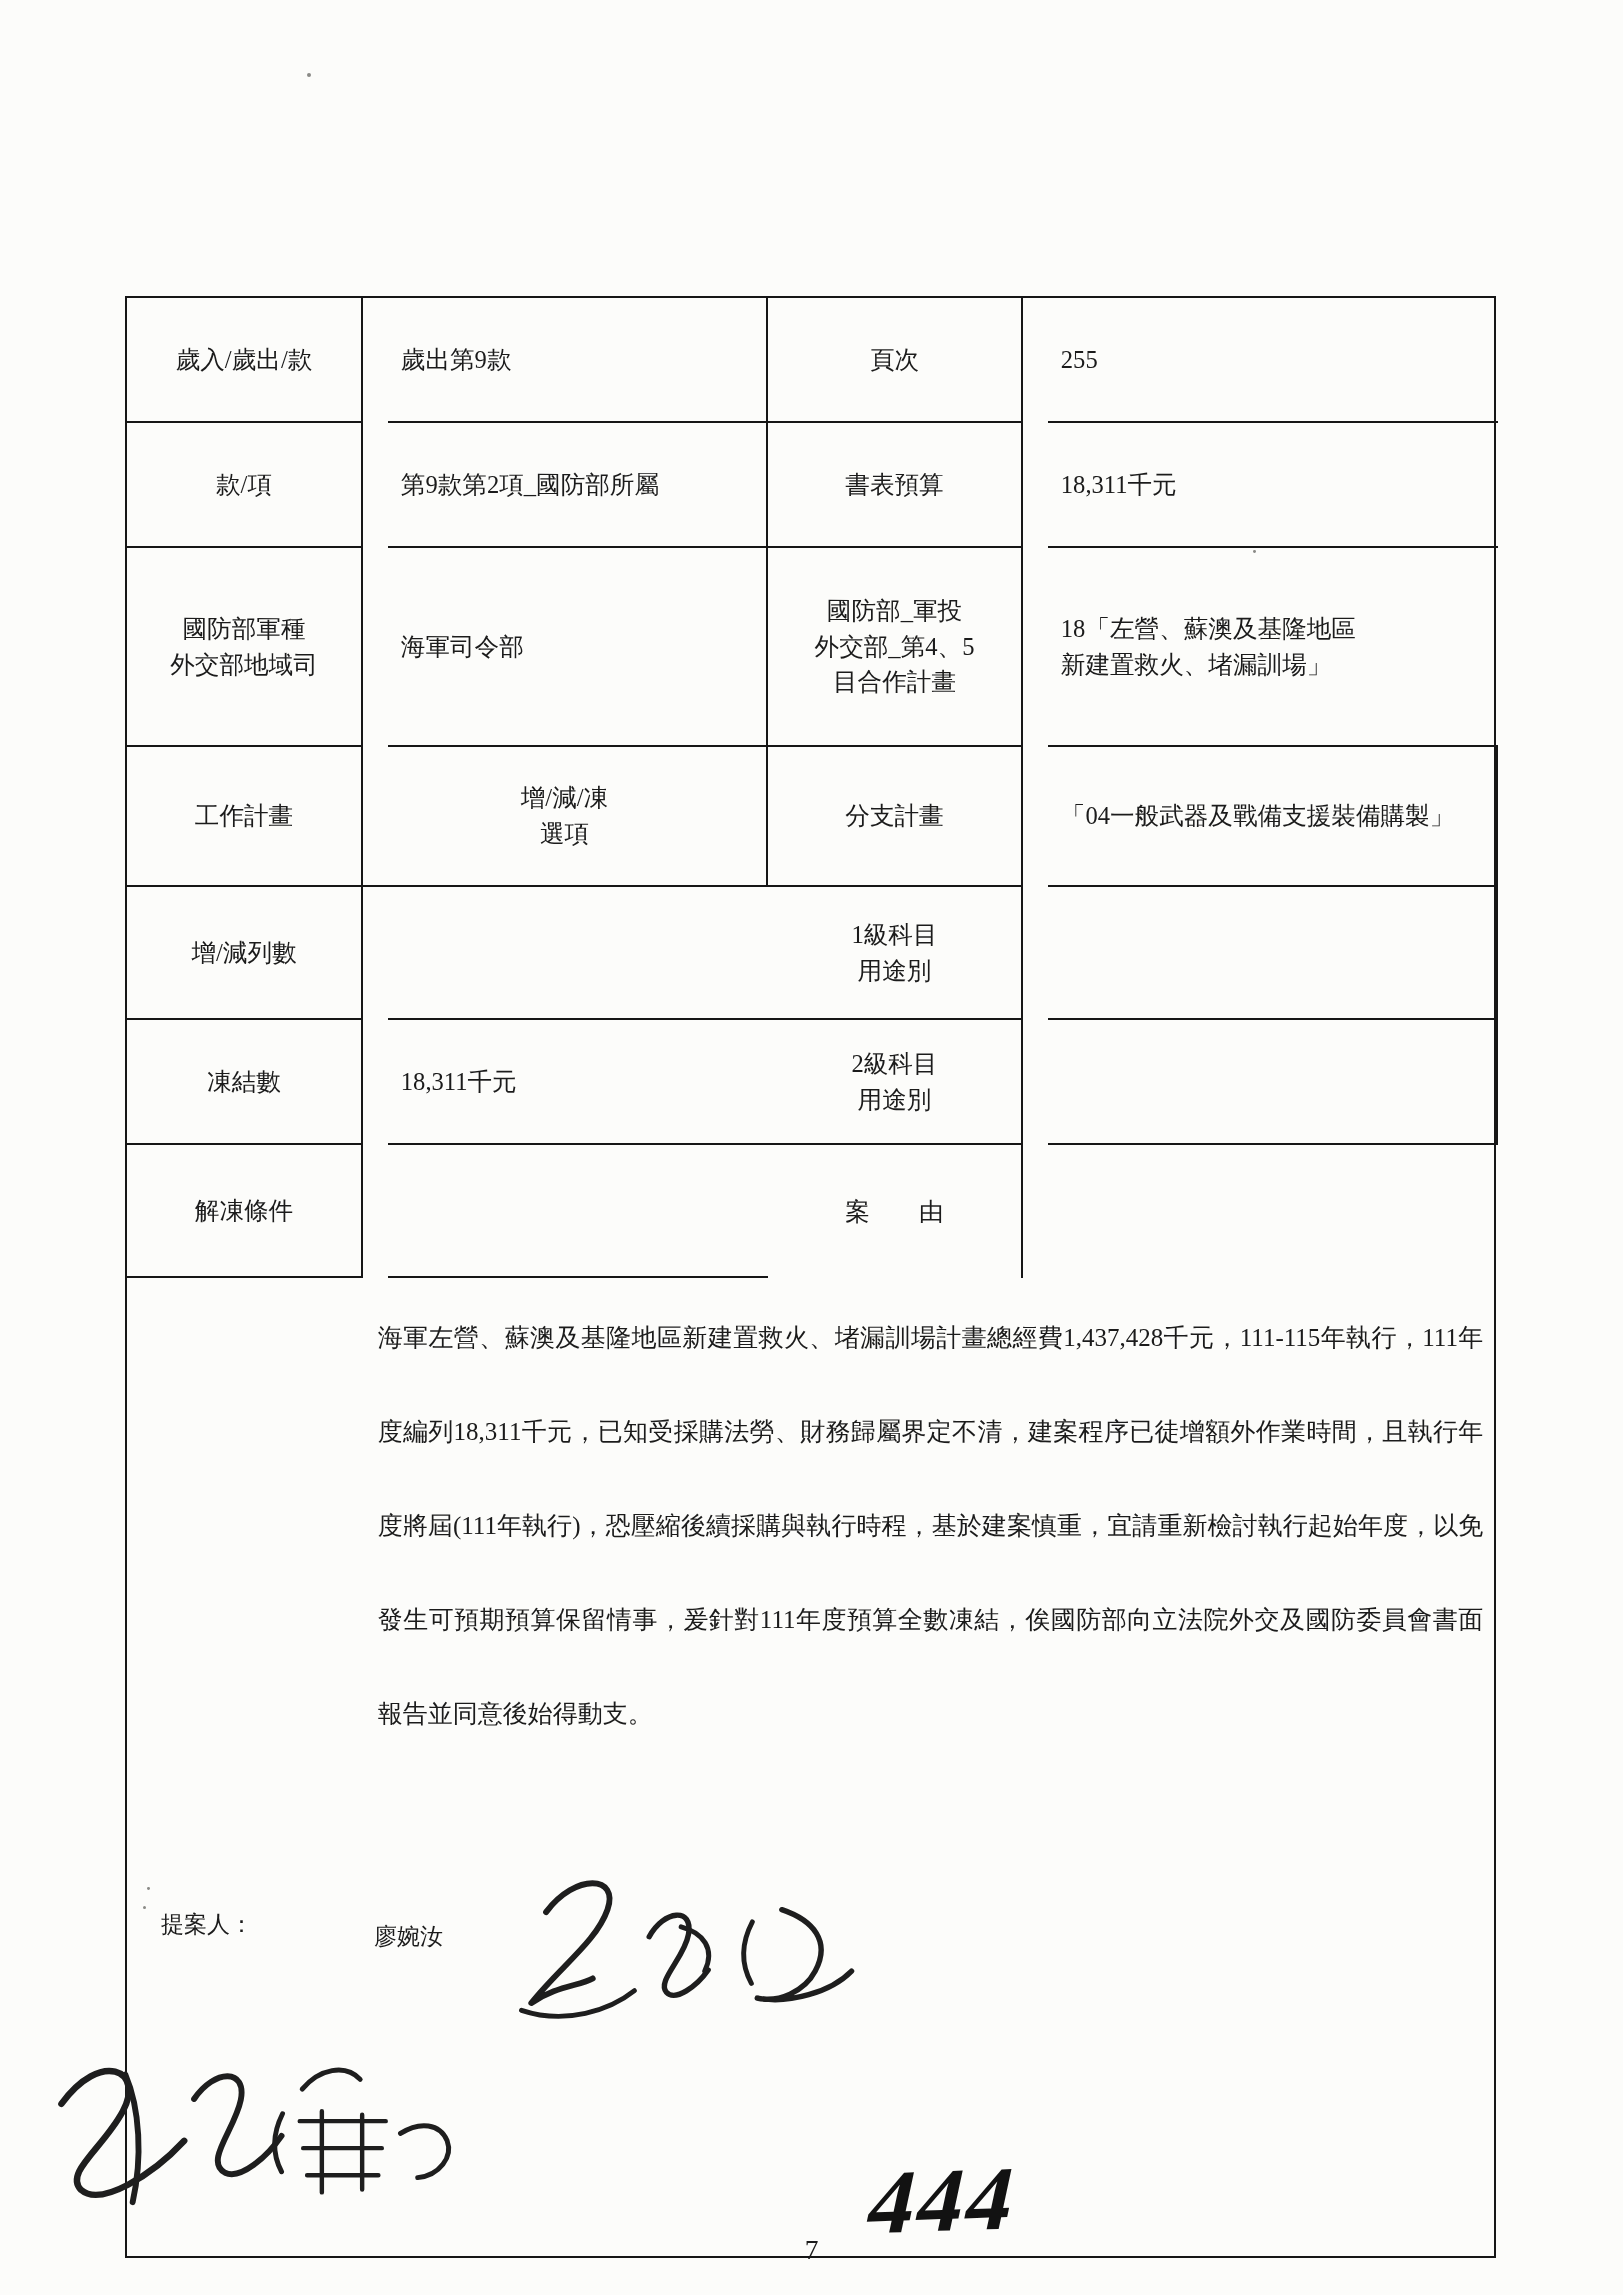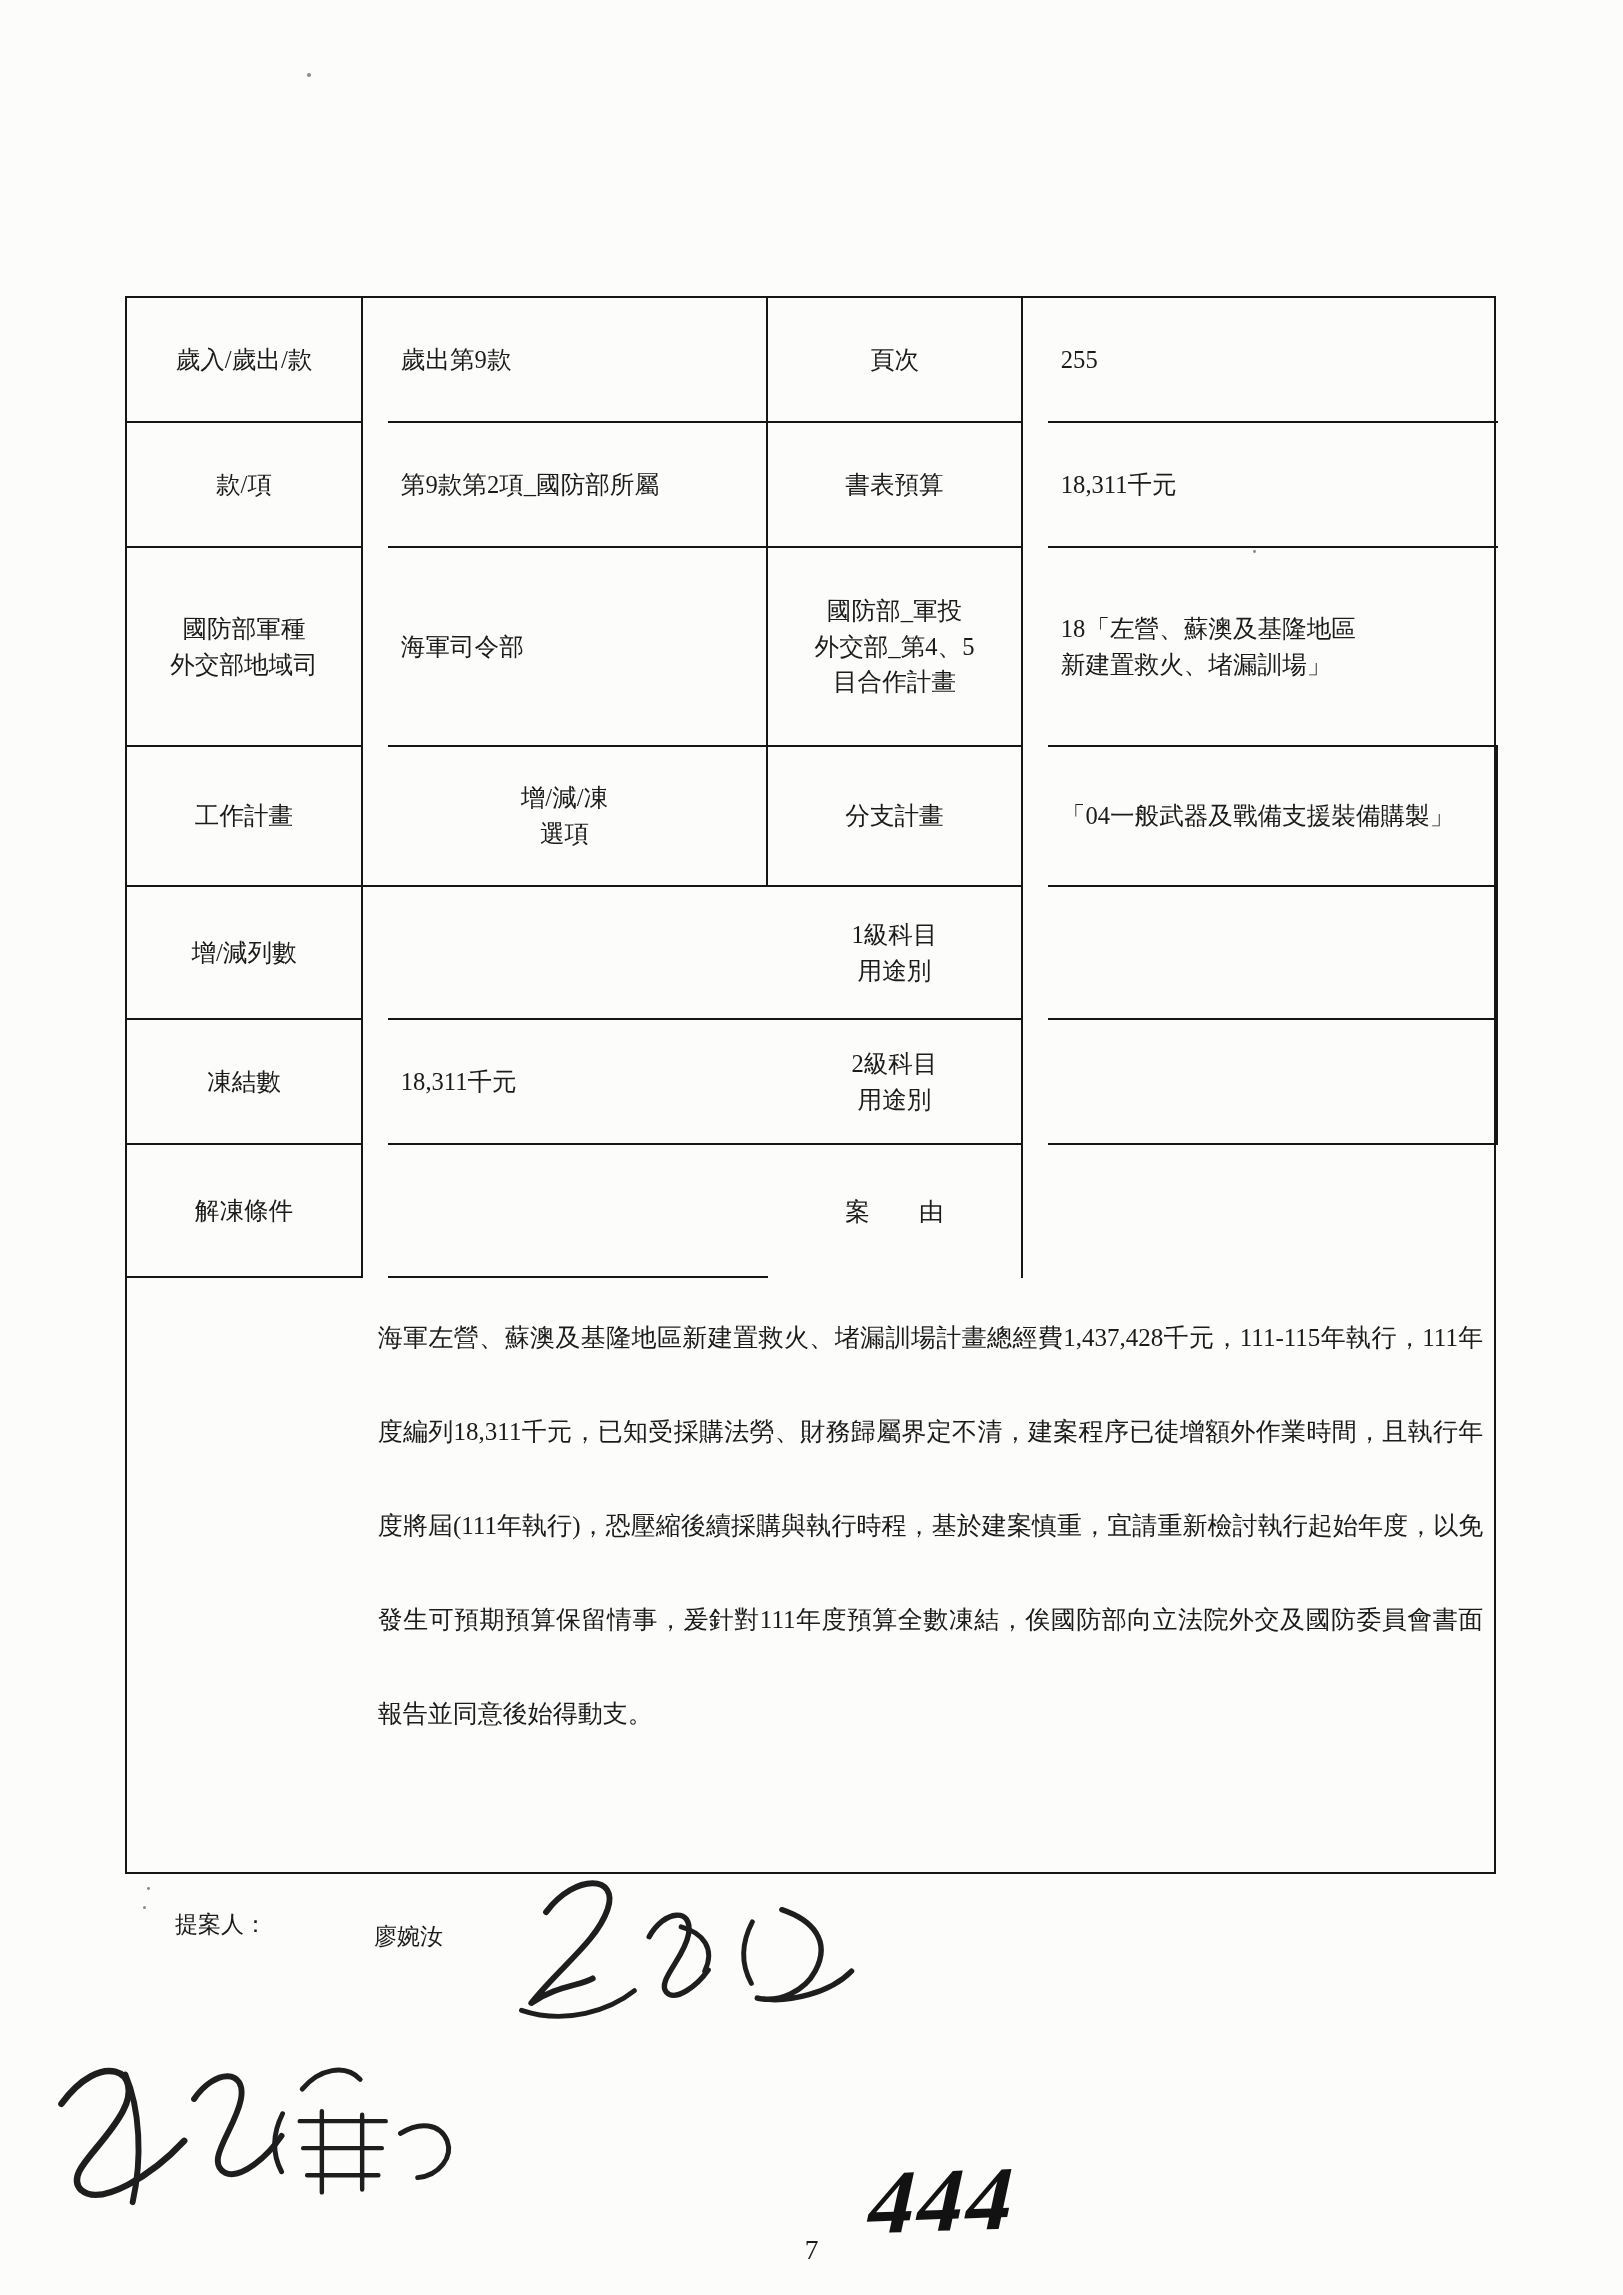"歲入/歲出/款" .form-table { height: 1578px -> 1962px }
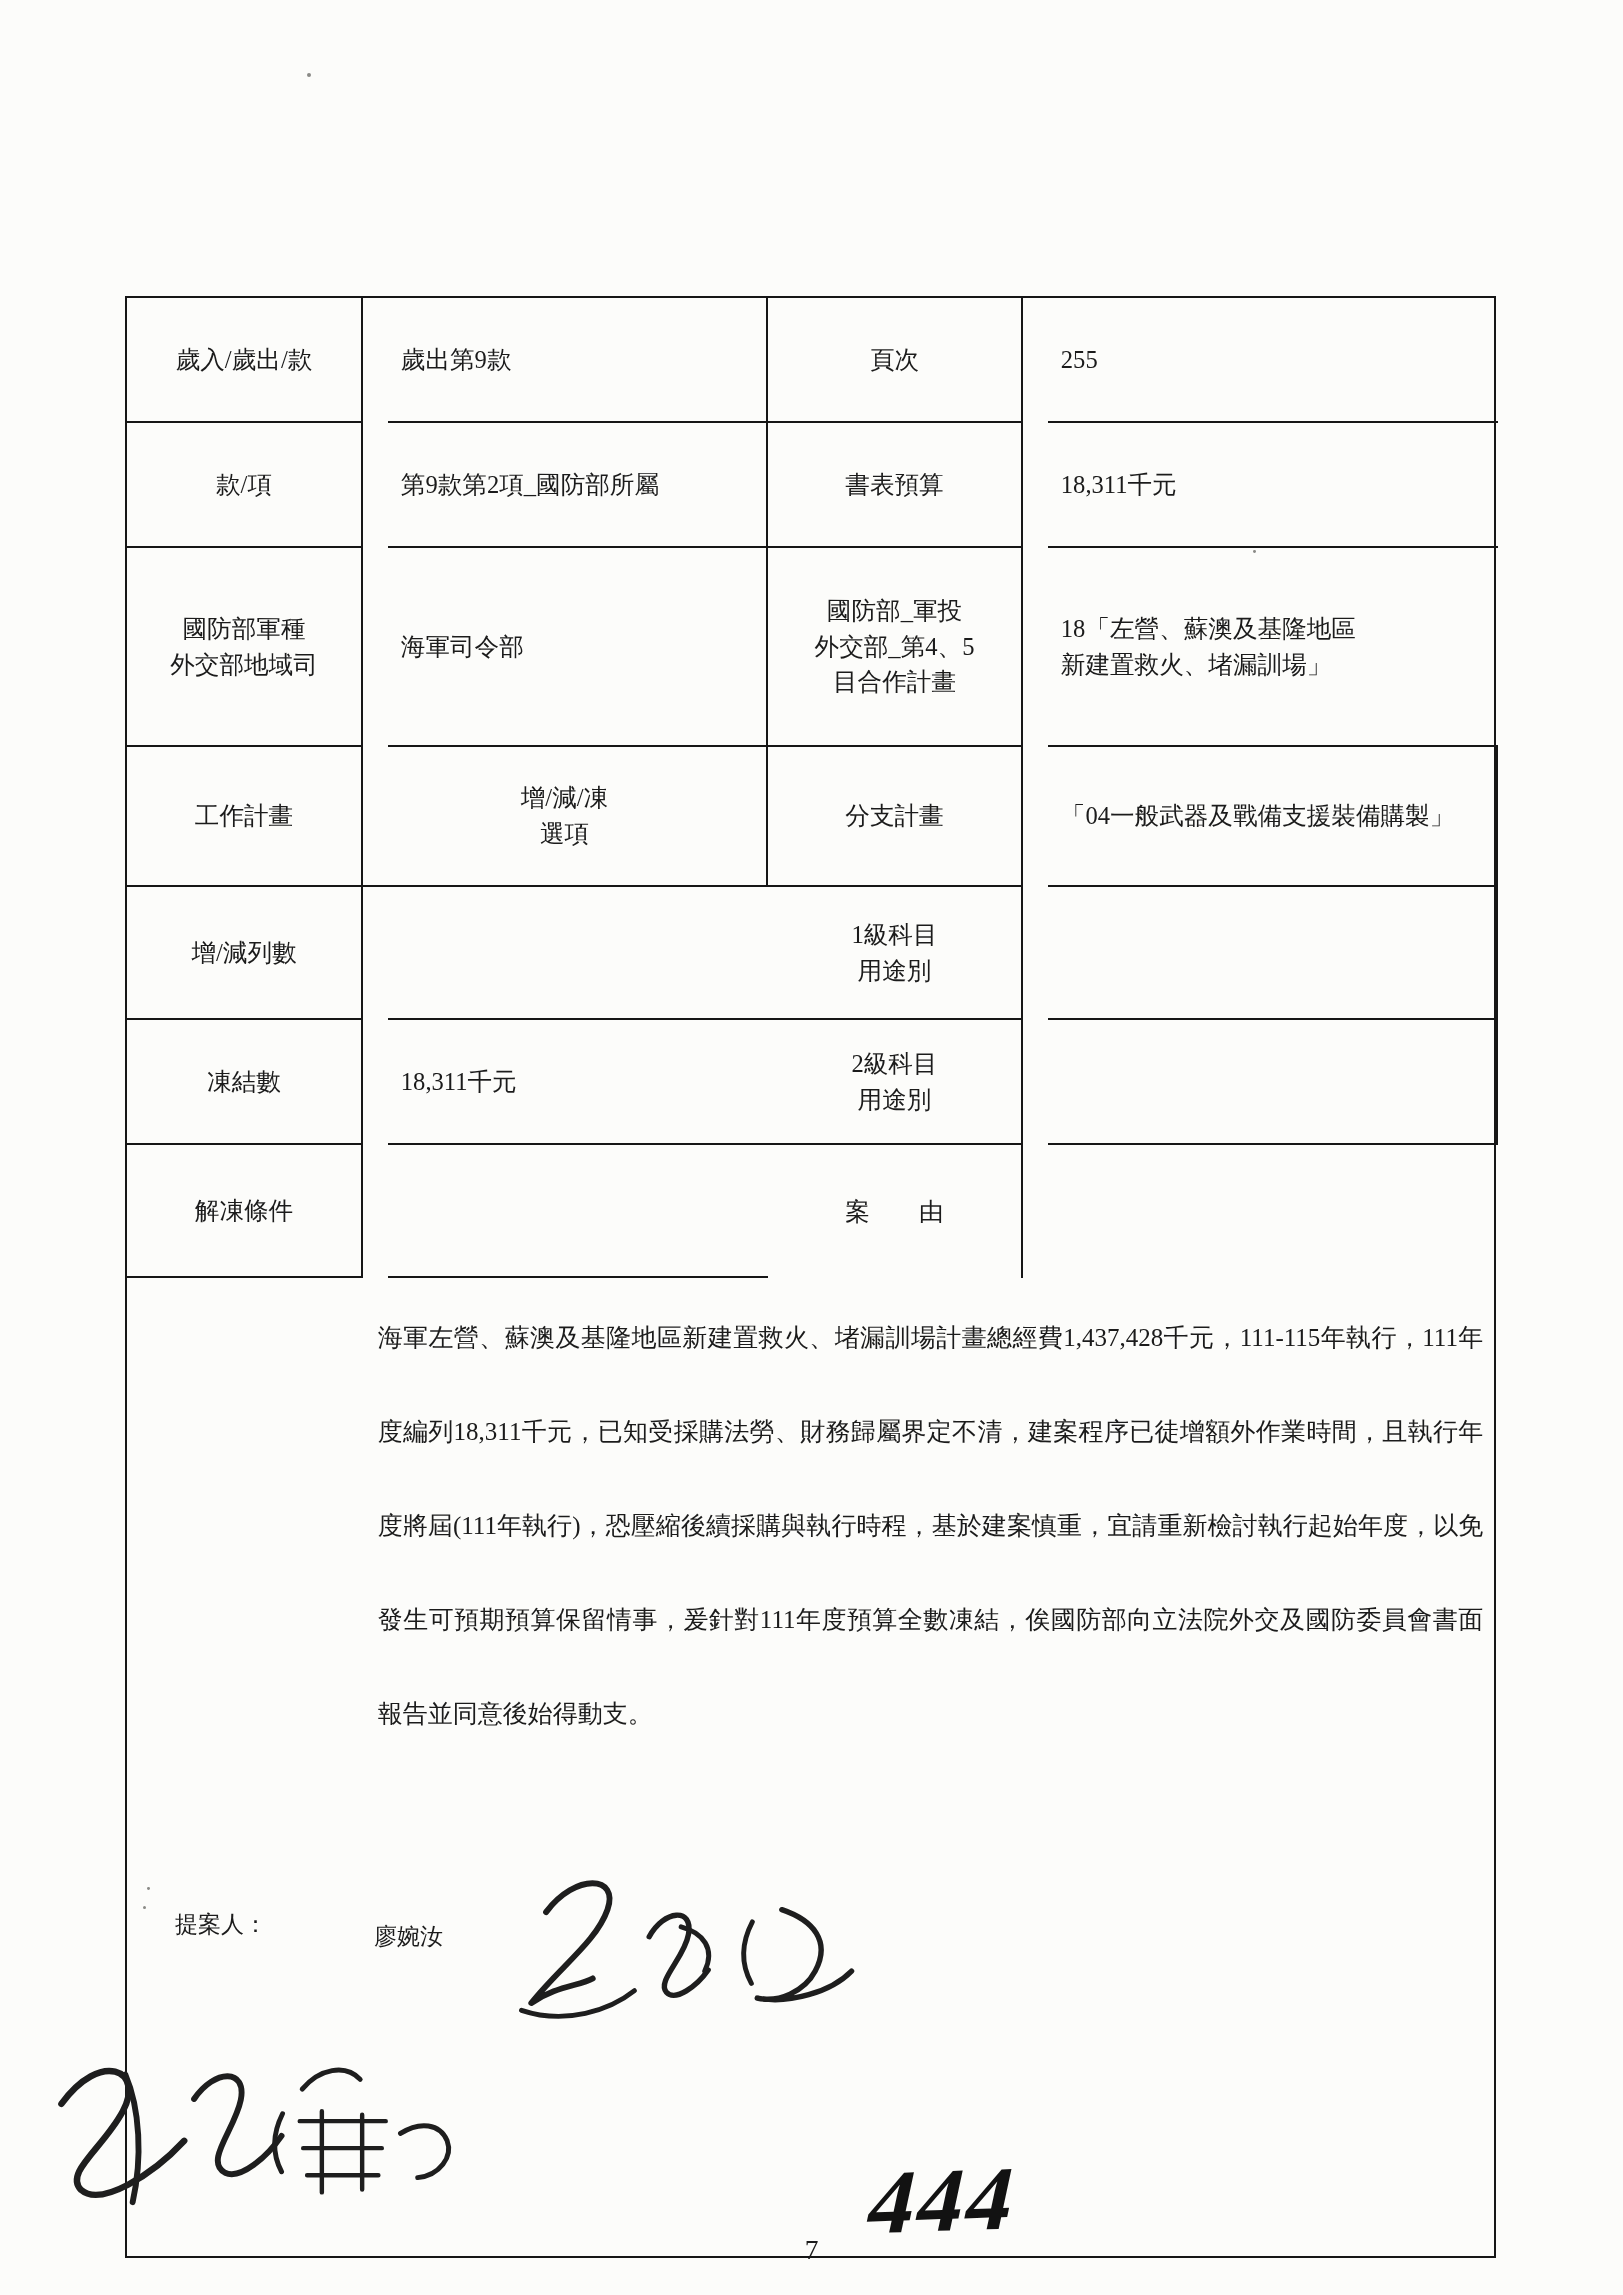"提案人：" .proposer-label { left: 175px -> 161px }
